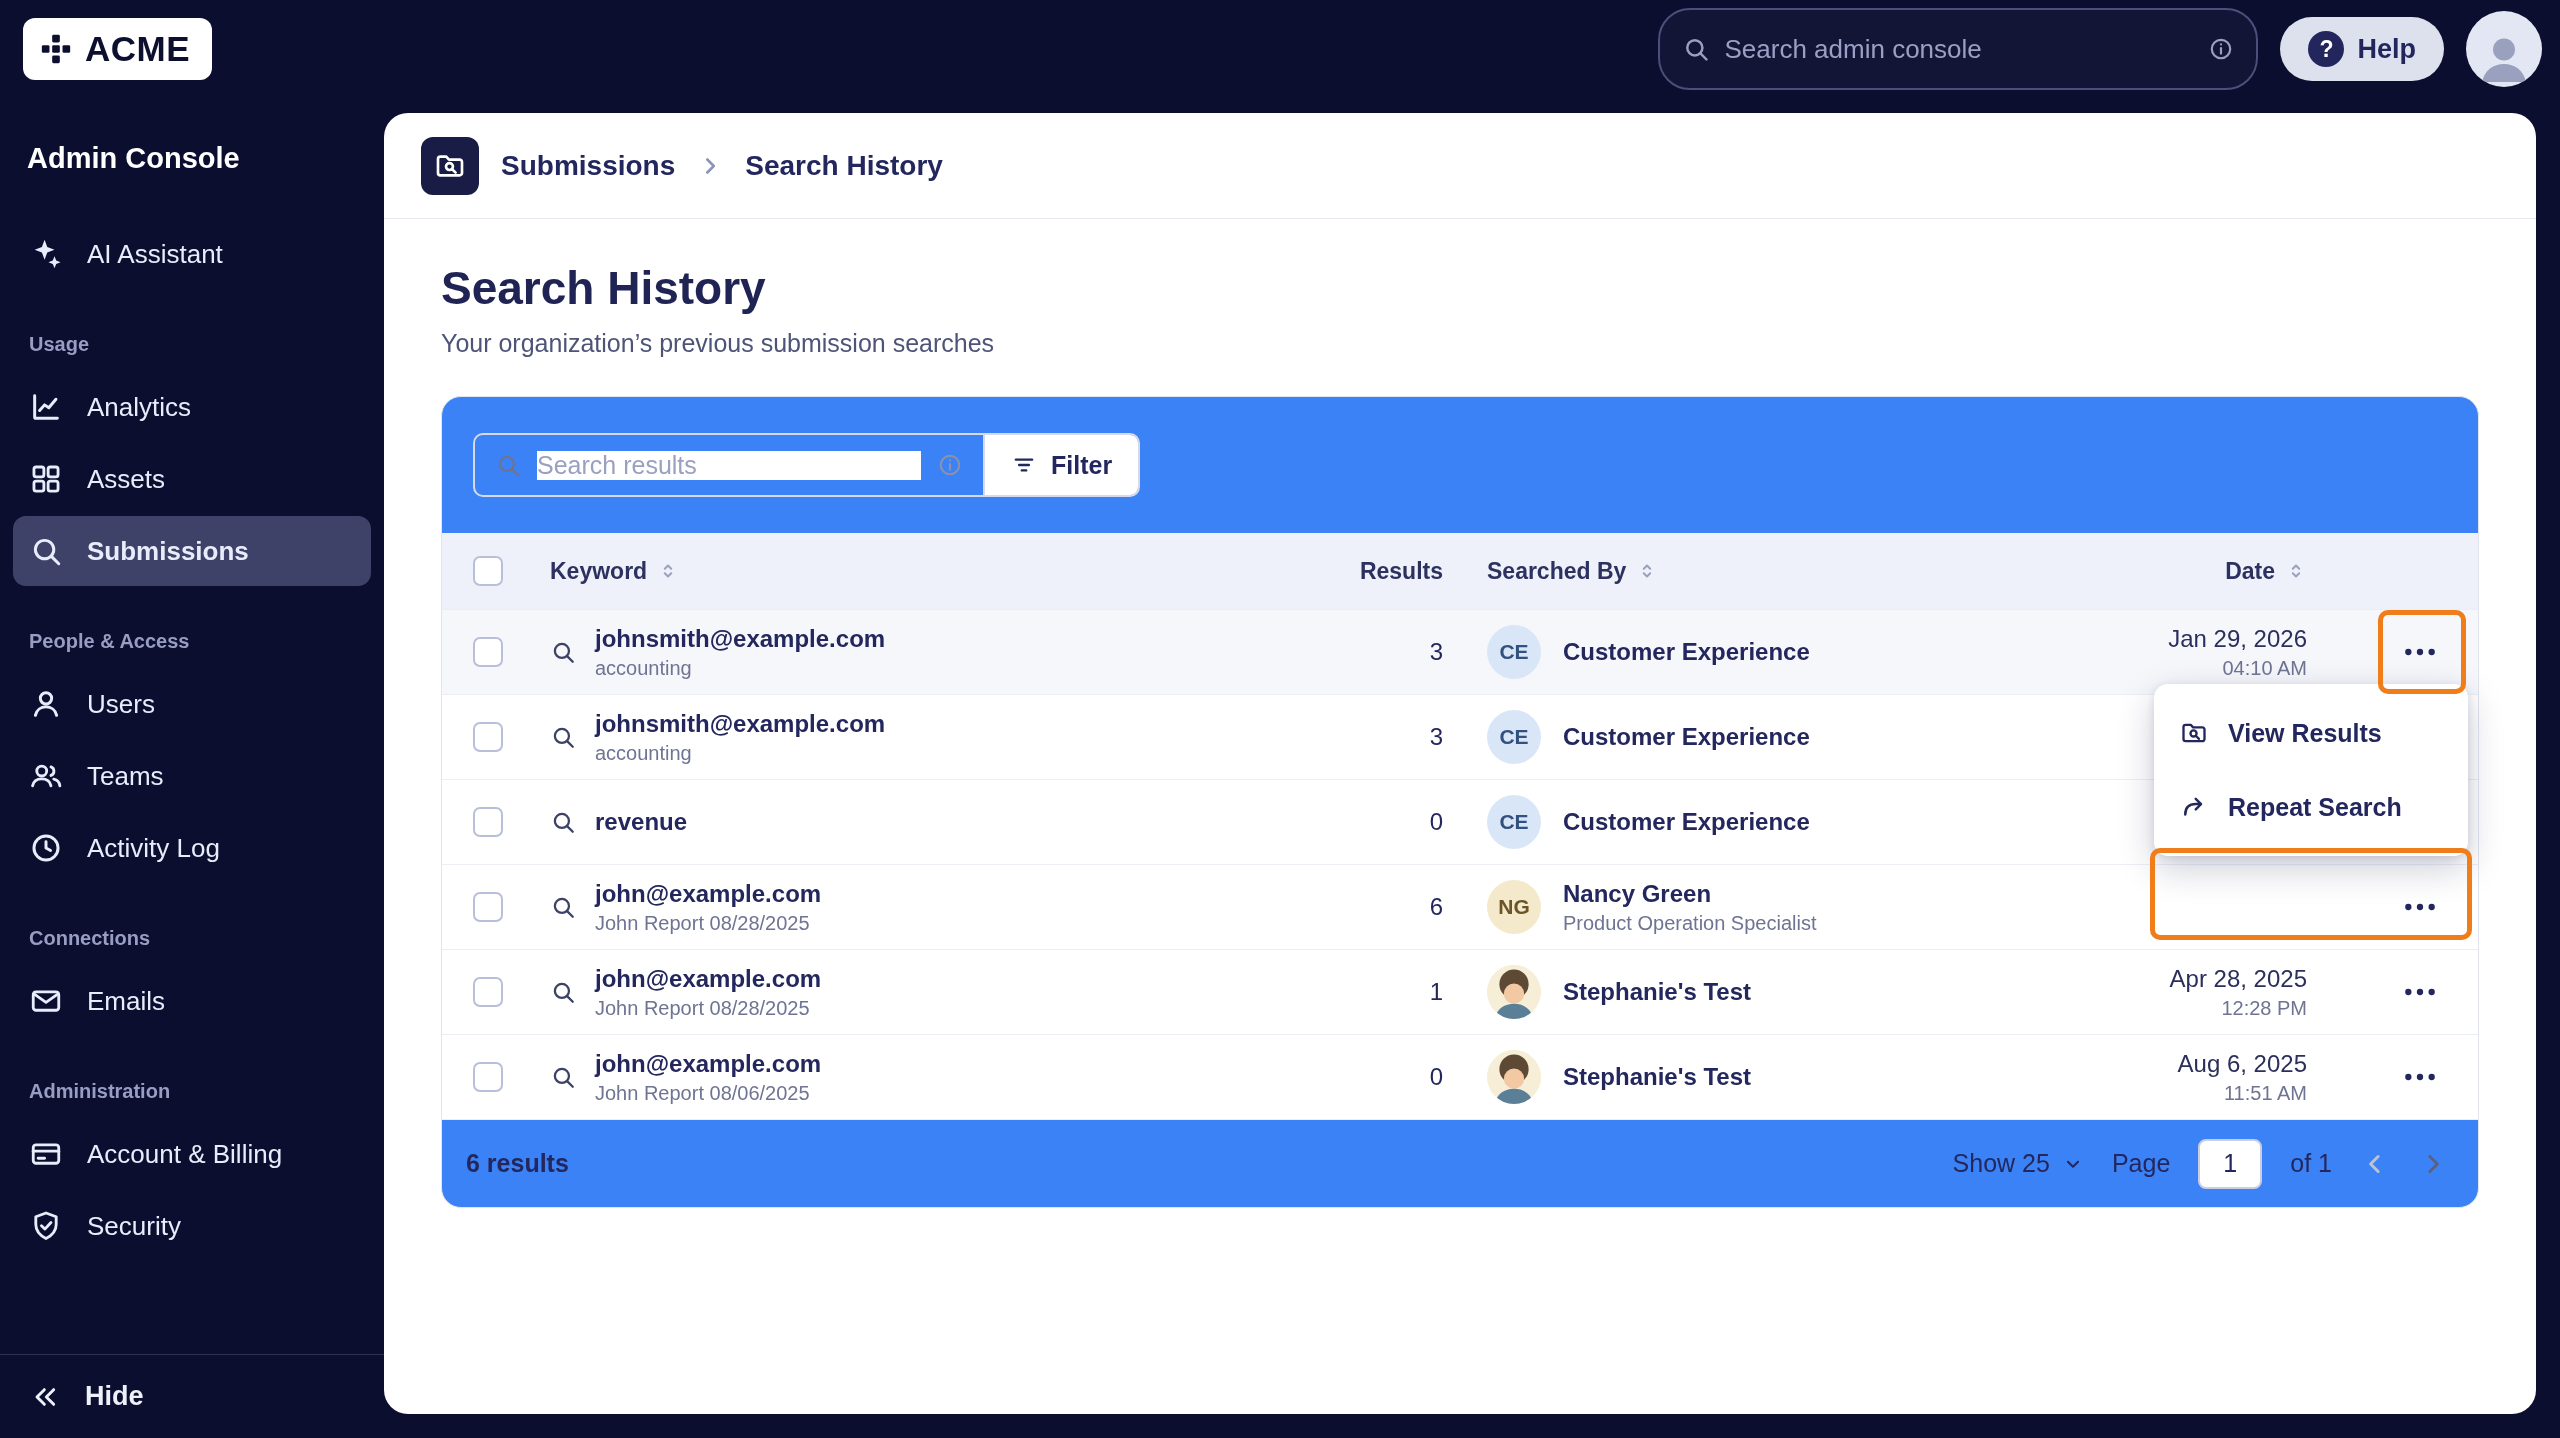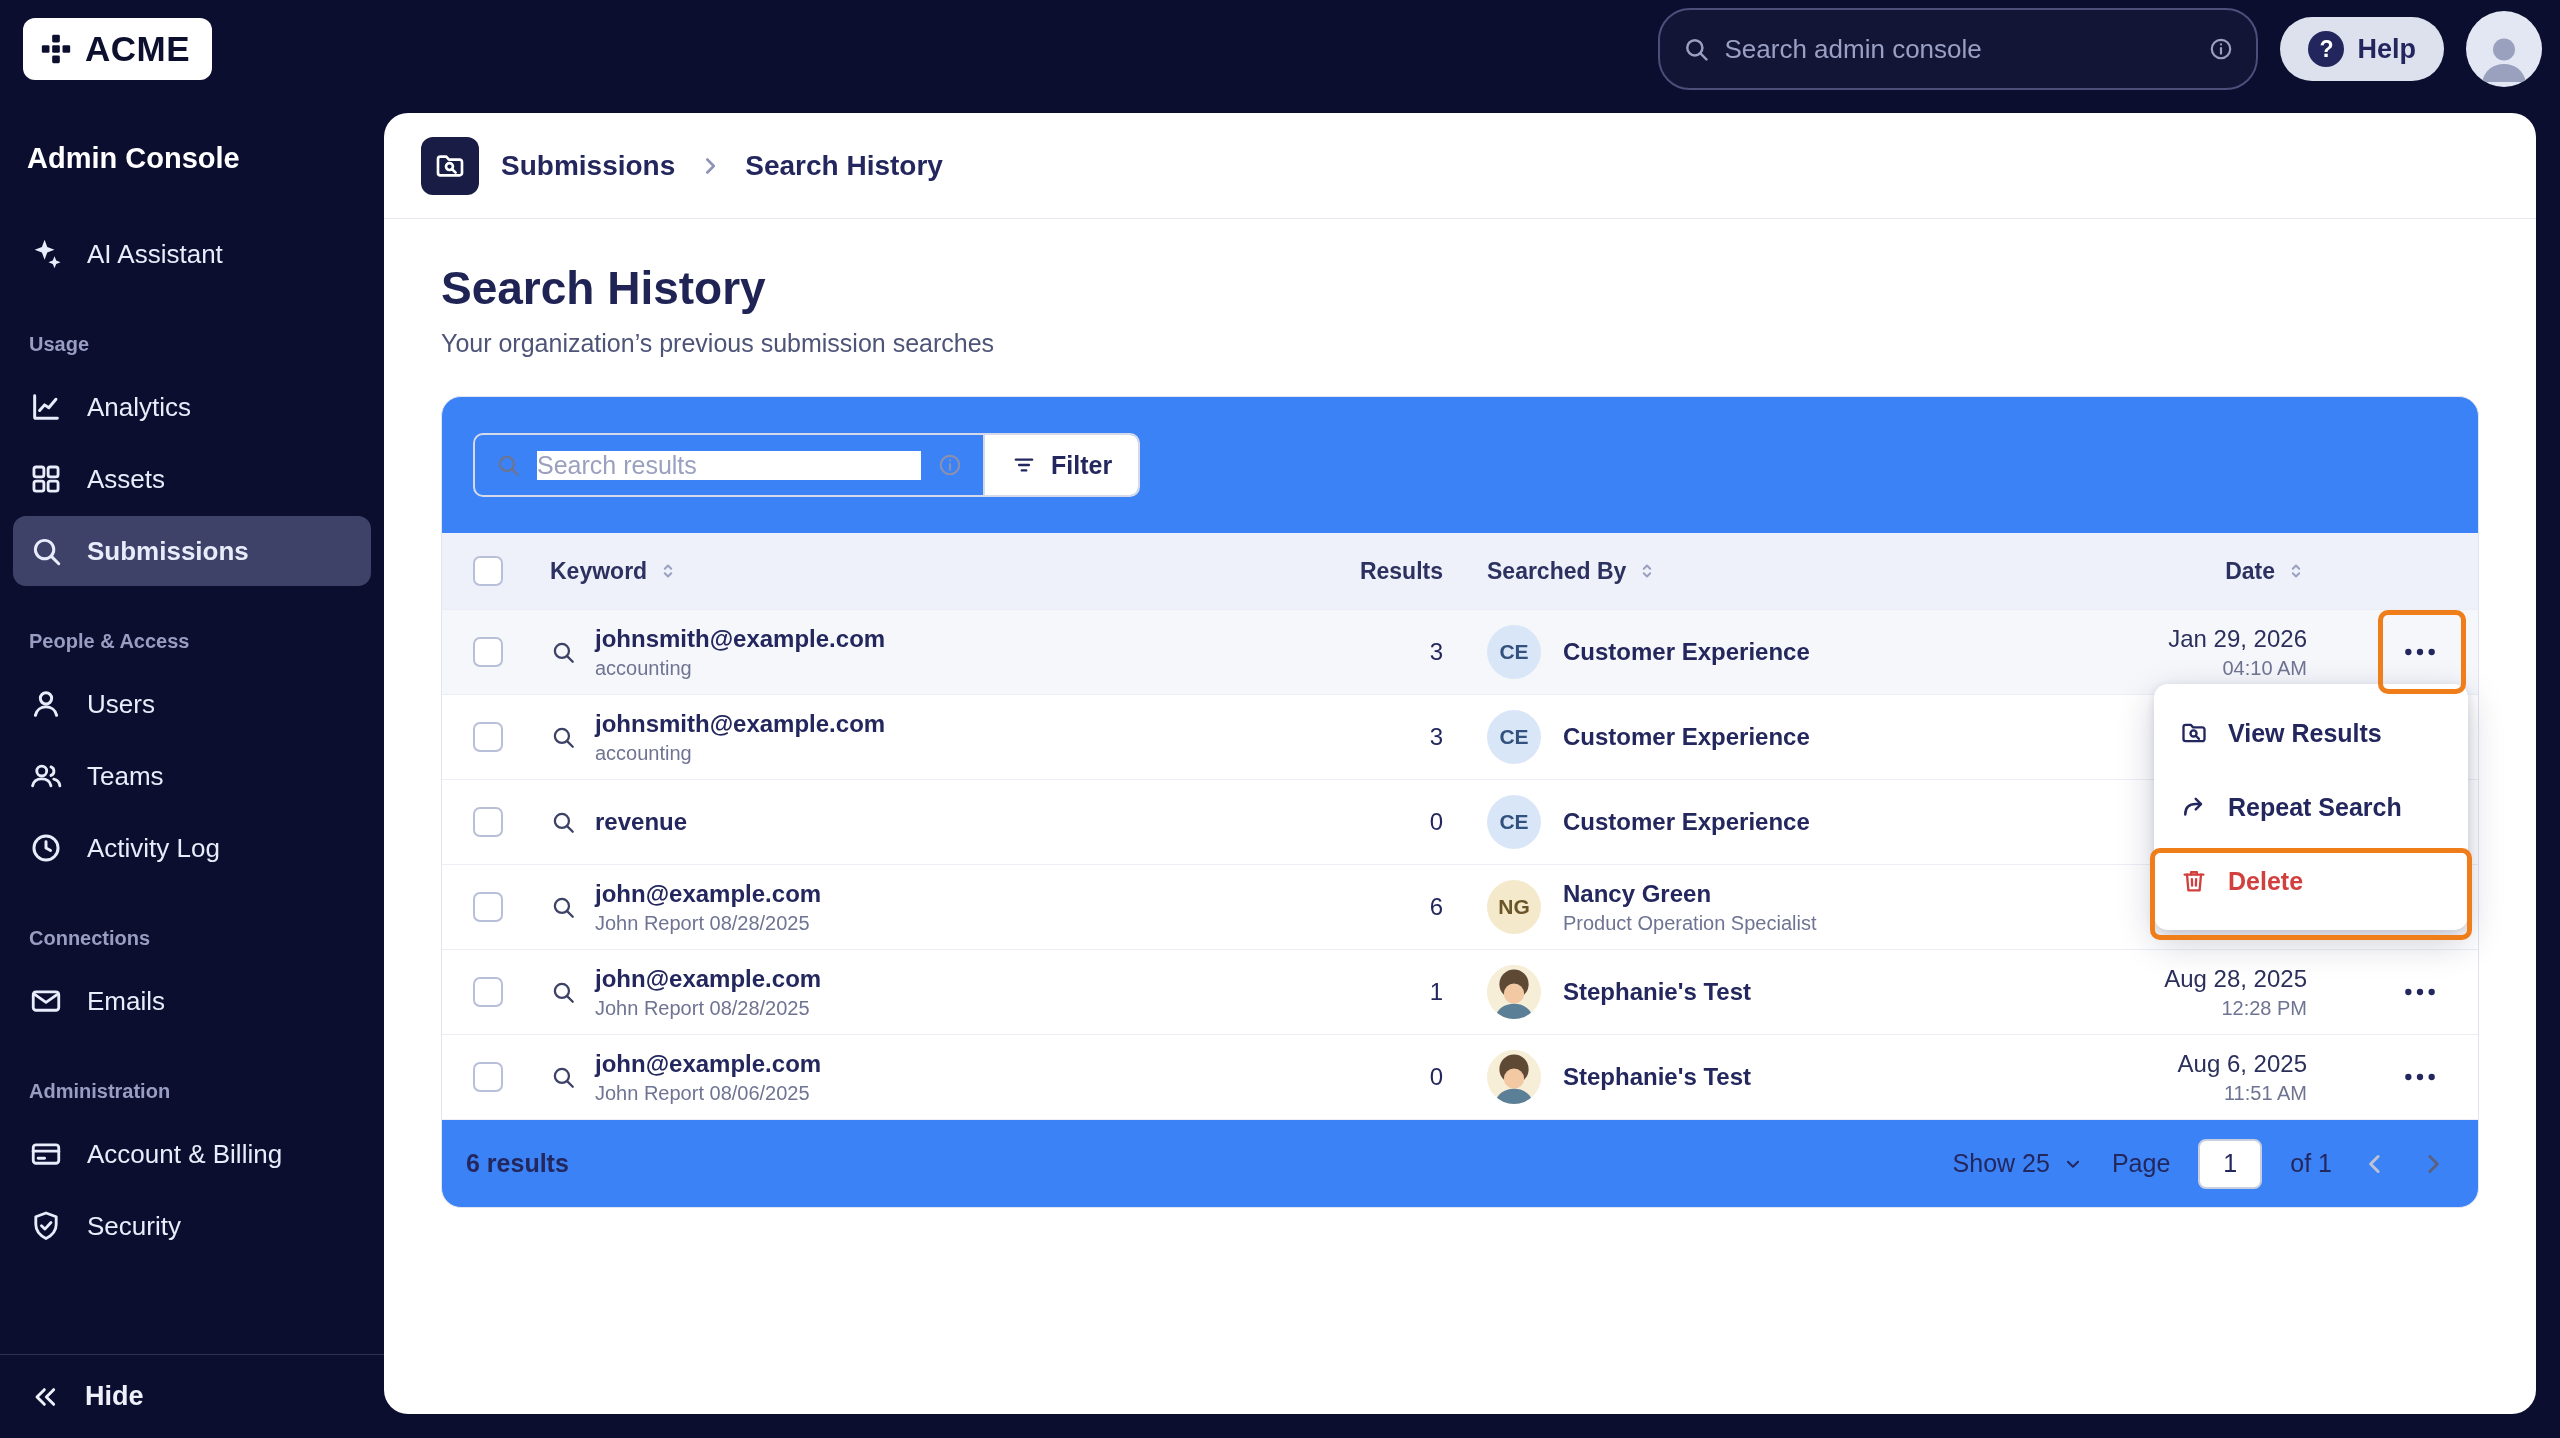"Delete" div.menu-item { html: <div> <span> <svg> <use></use> </svg> </span> <span>Delete</span> </div> -> none }
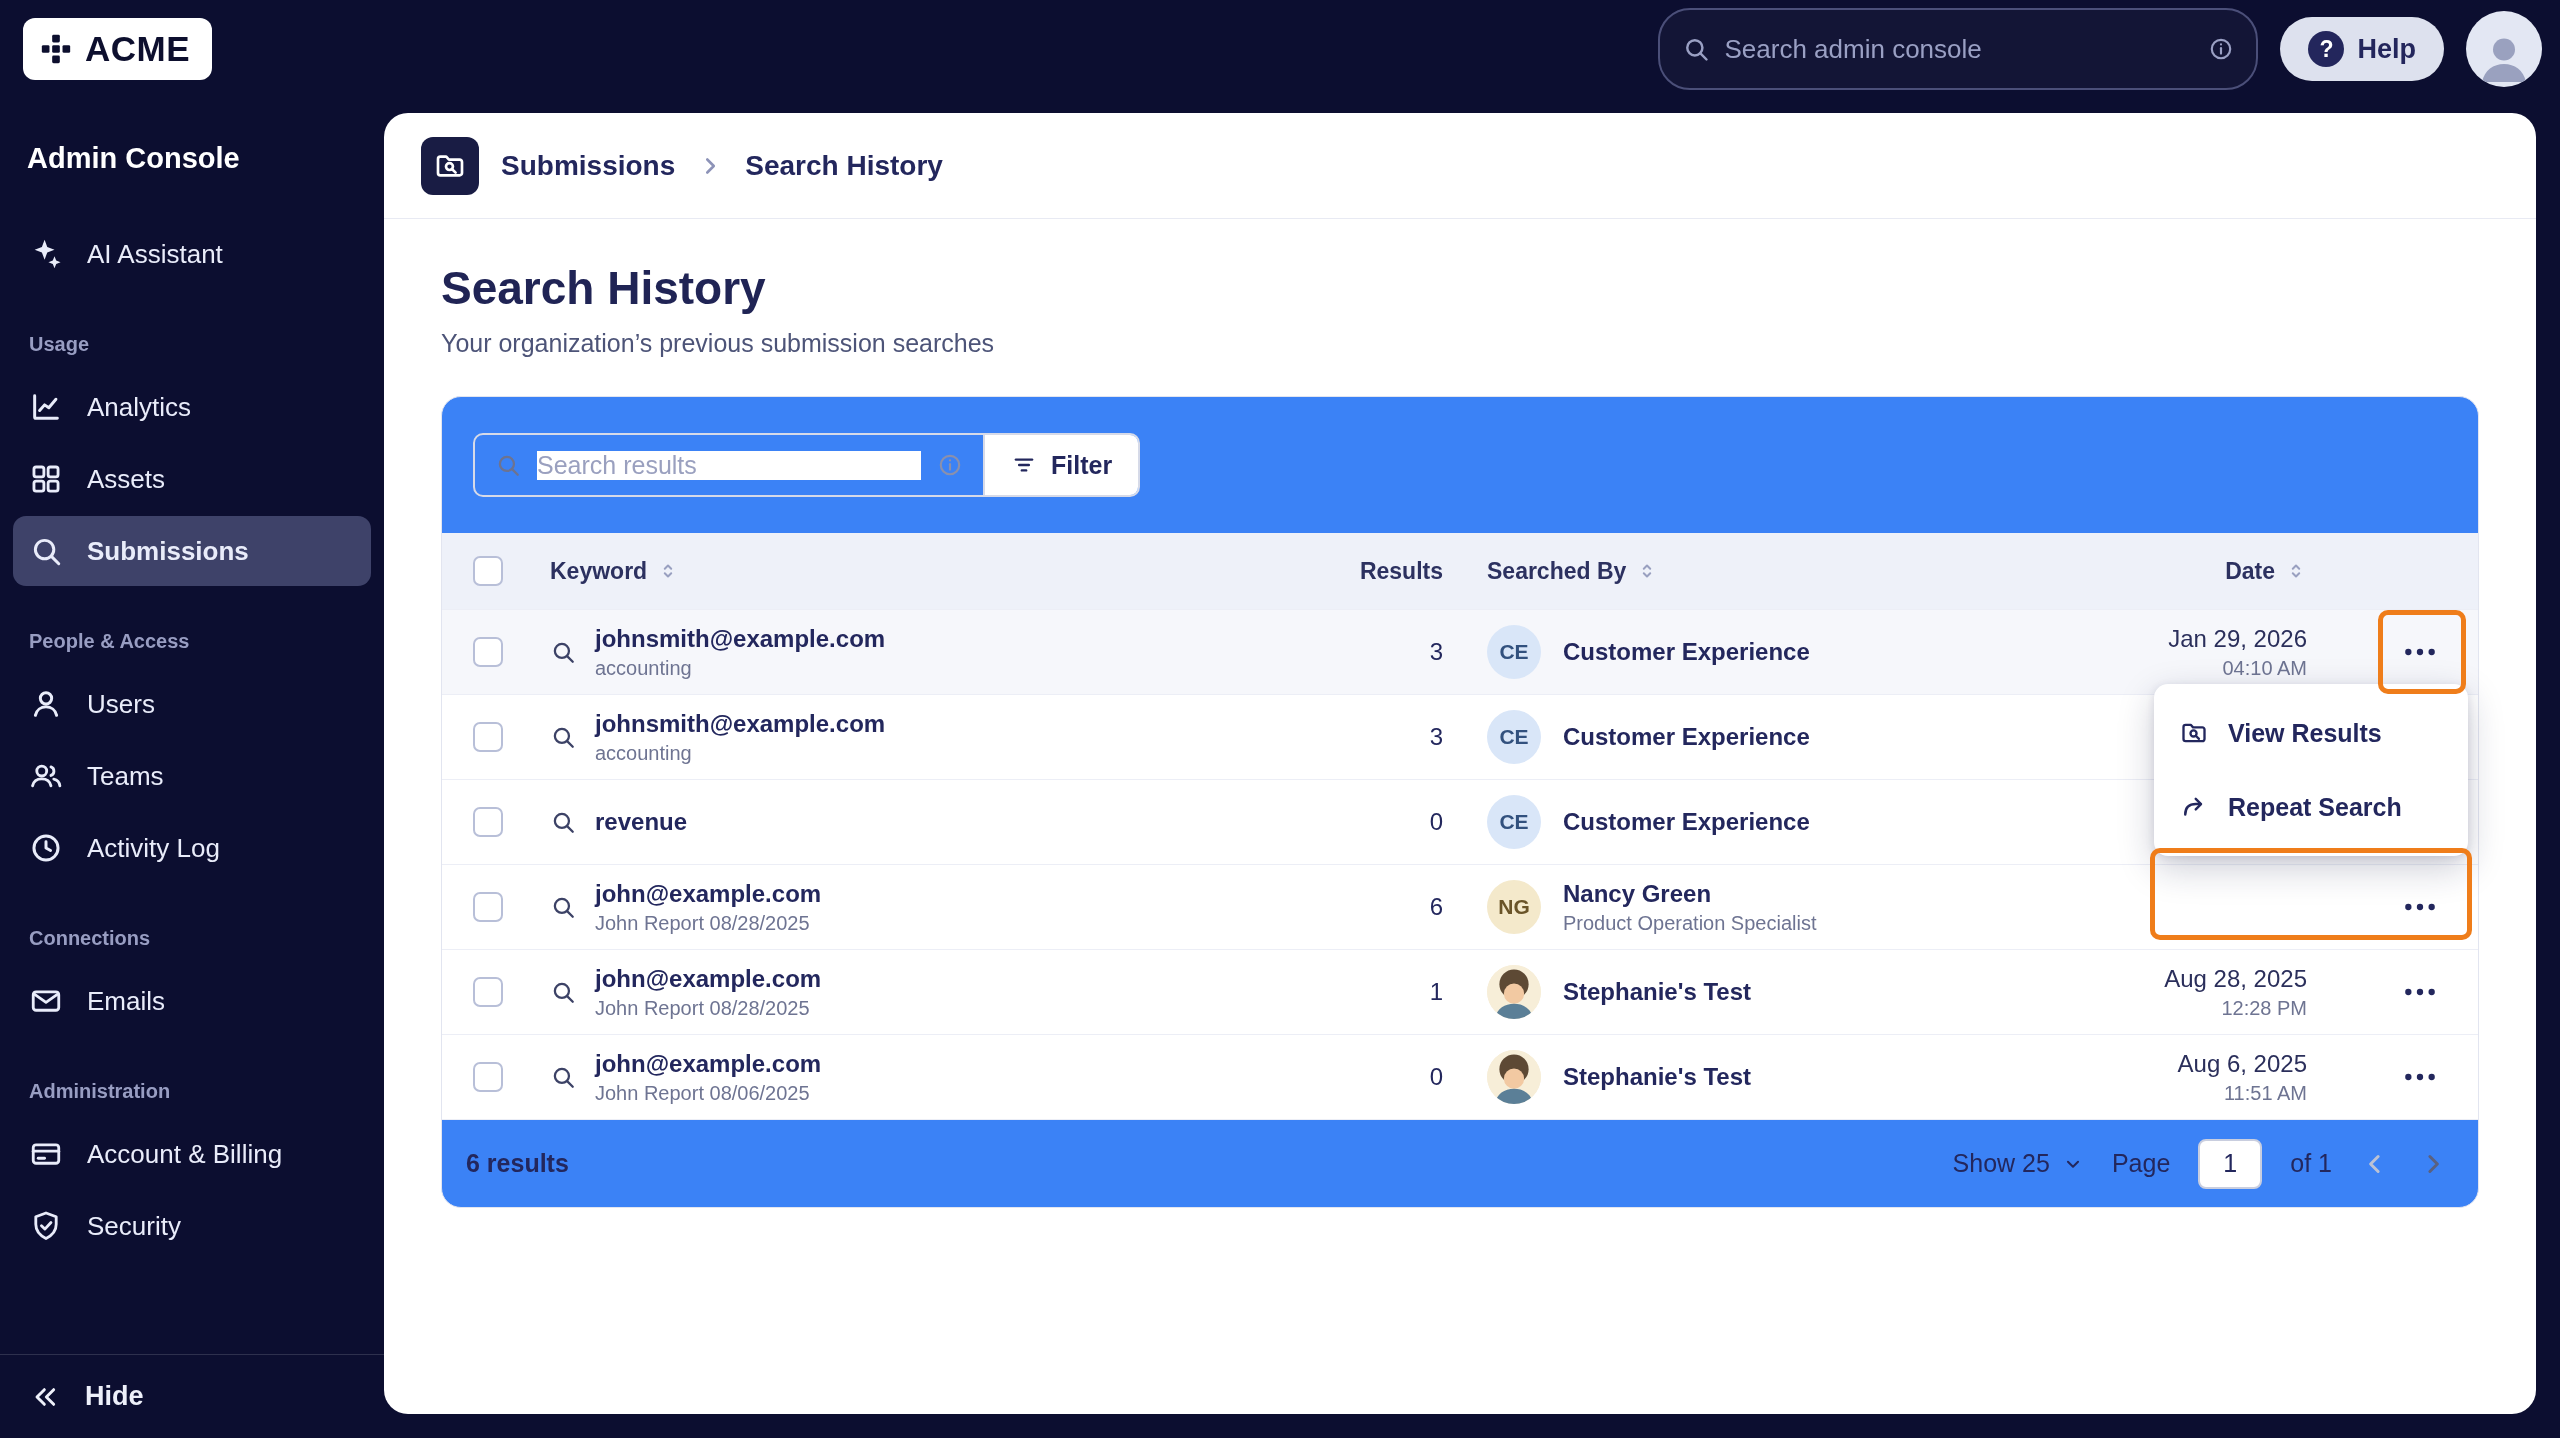"Aug 28, 2025" div.d1 { text: Aug -> Apr }
